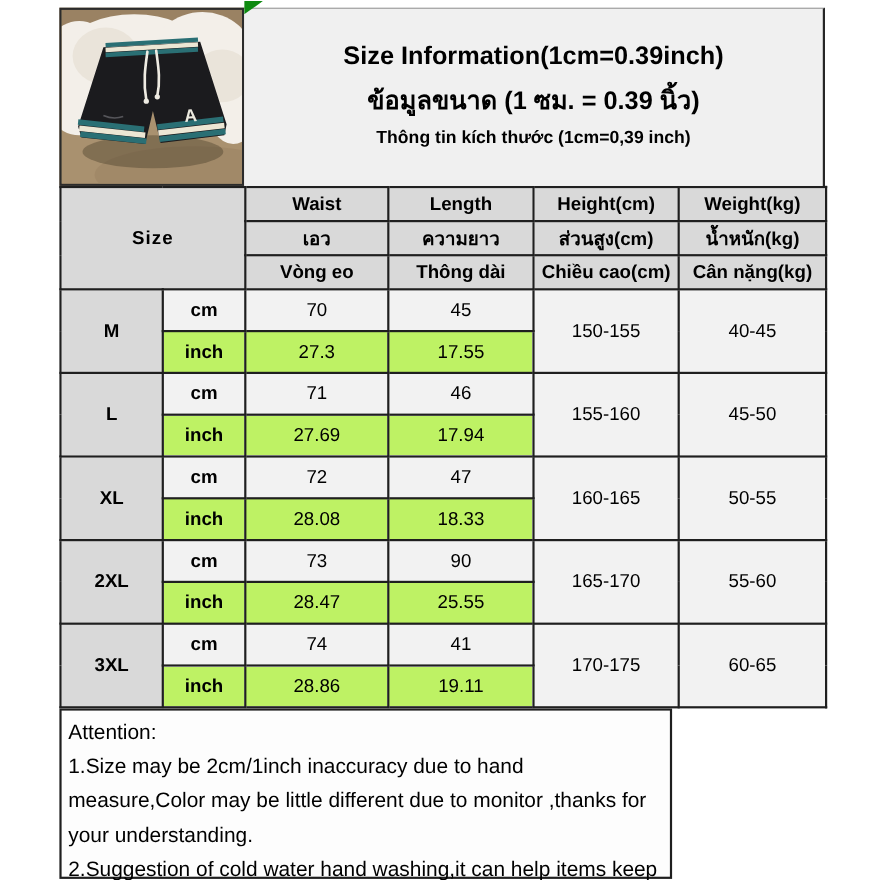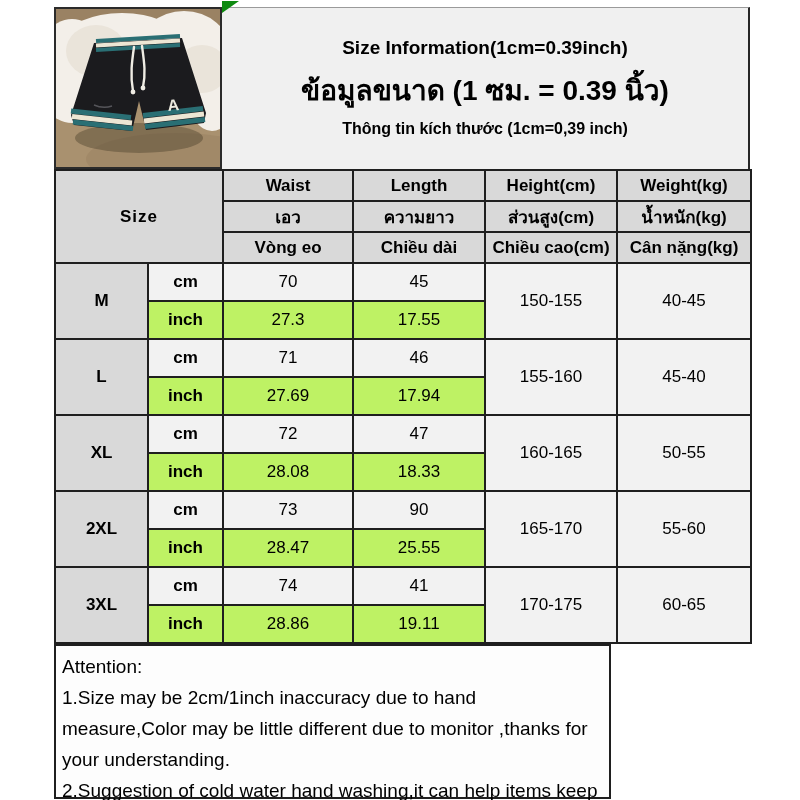"Size Information(1cm=0.39inch)" .t-en { font-size: 19px -> 23px }
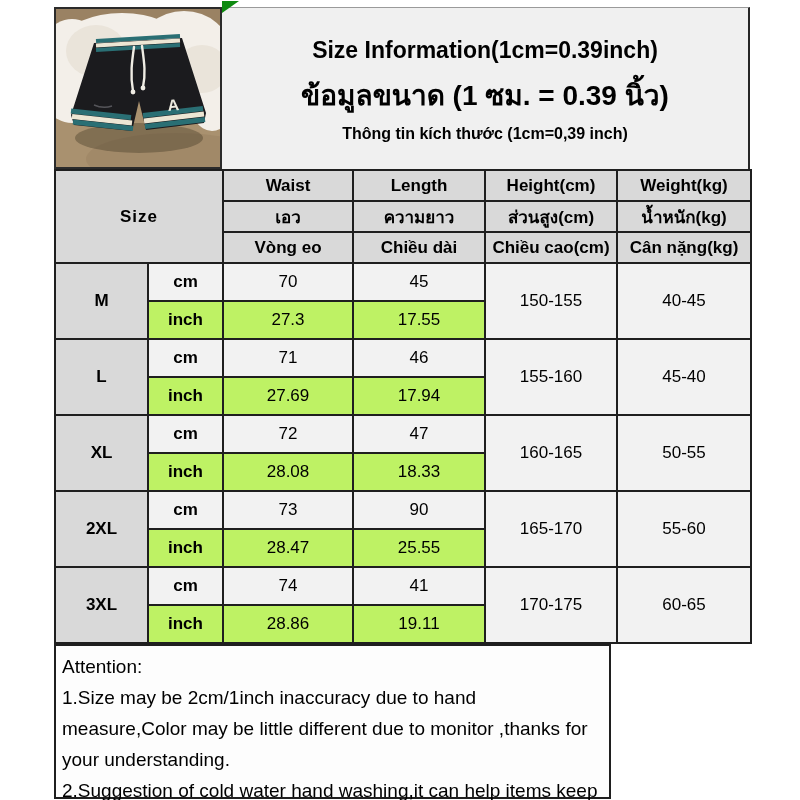"ข้อมูลขนาด (1 ซม. = 0.39" .t-th { font-size: 28px -> 23px }
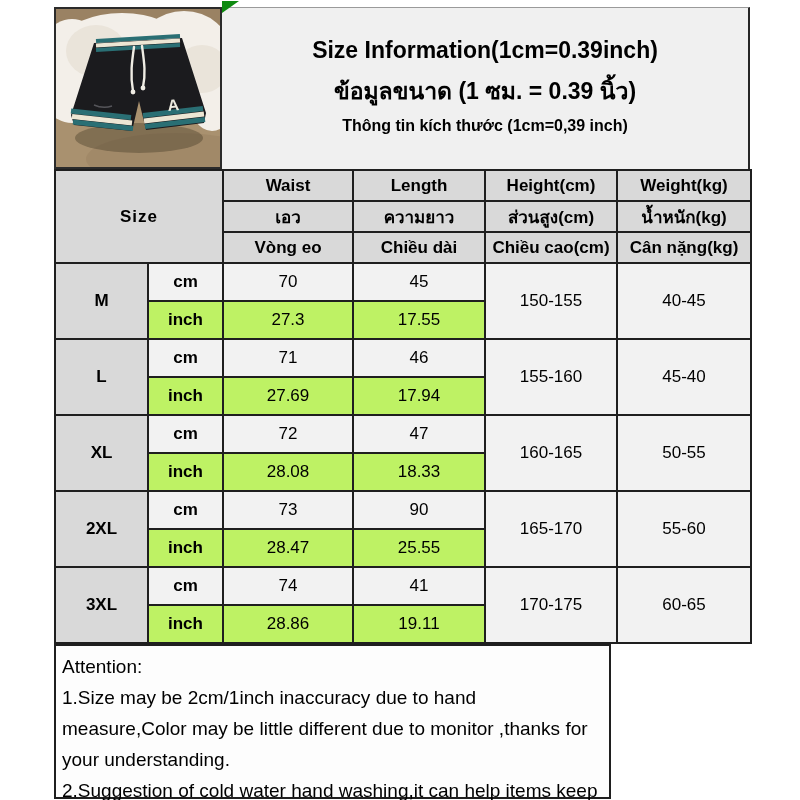"Chiều dài" td.hdr { text: Chiều -> Thông }
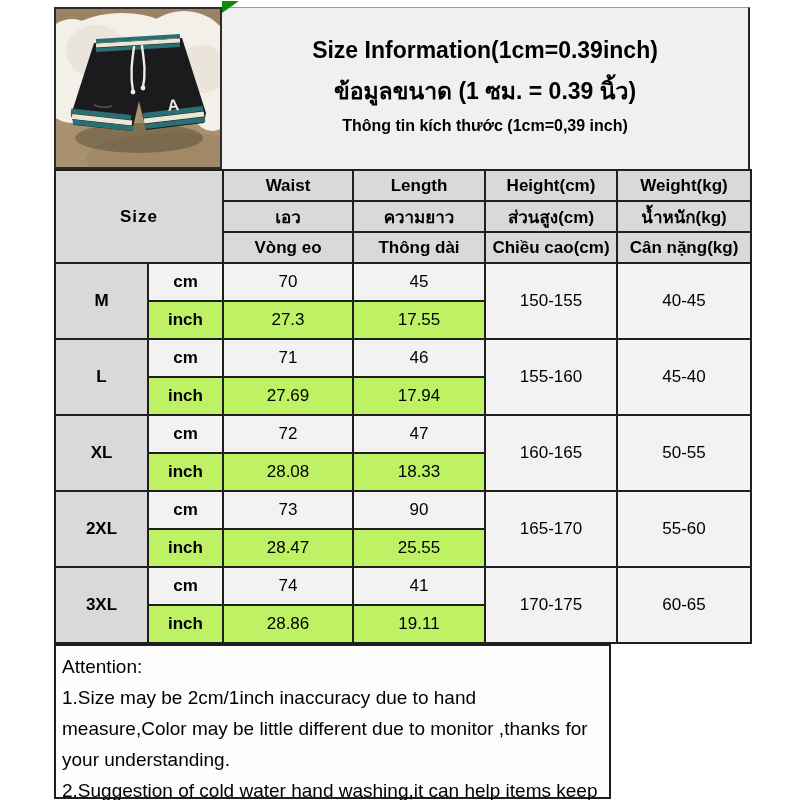"45-40" td { text: 45-40 -> 45-50 }
